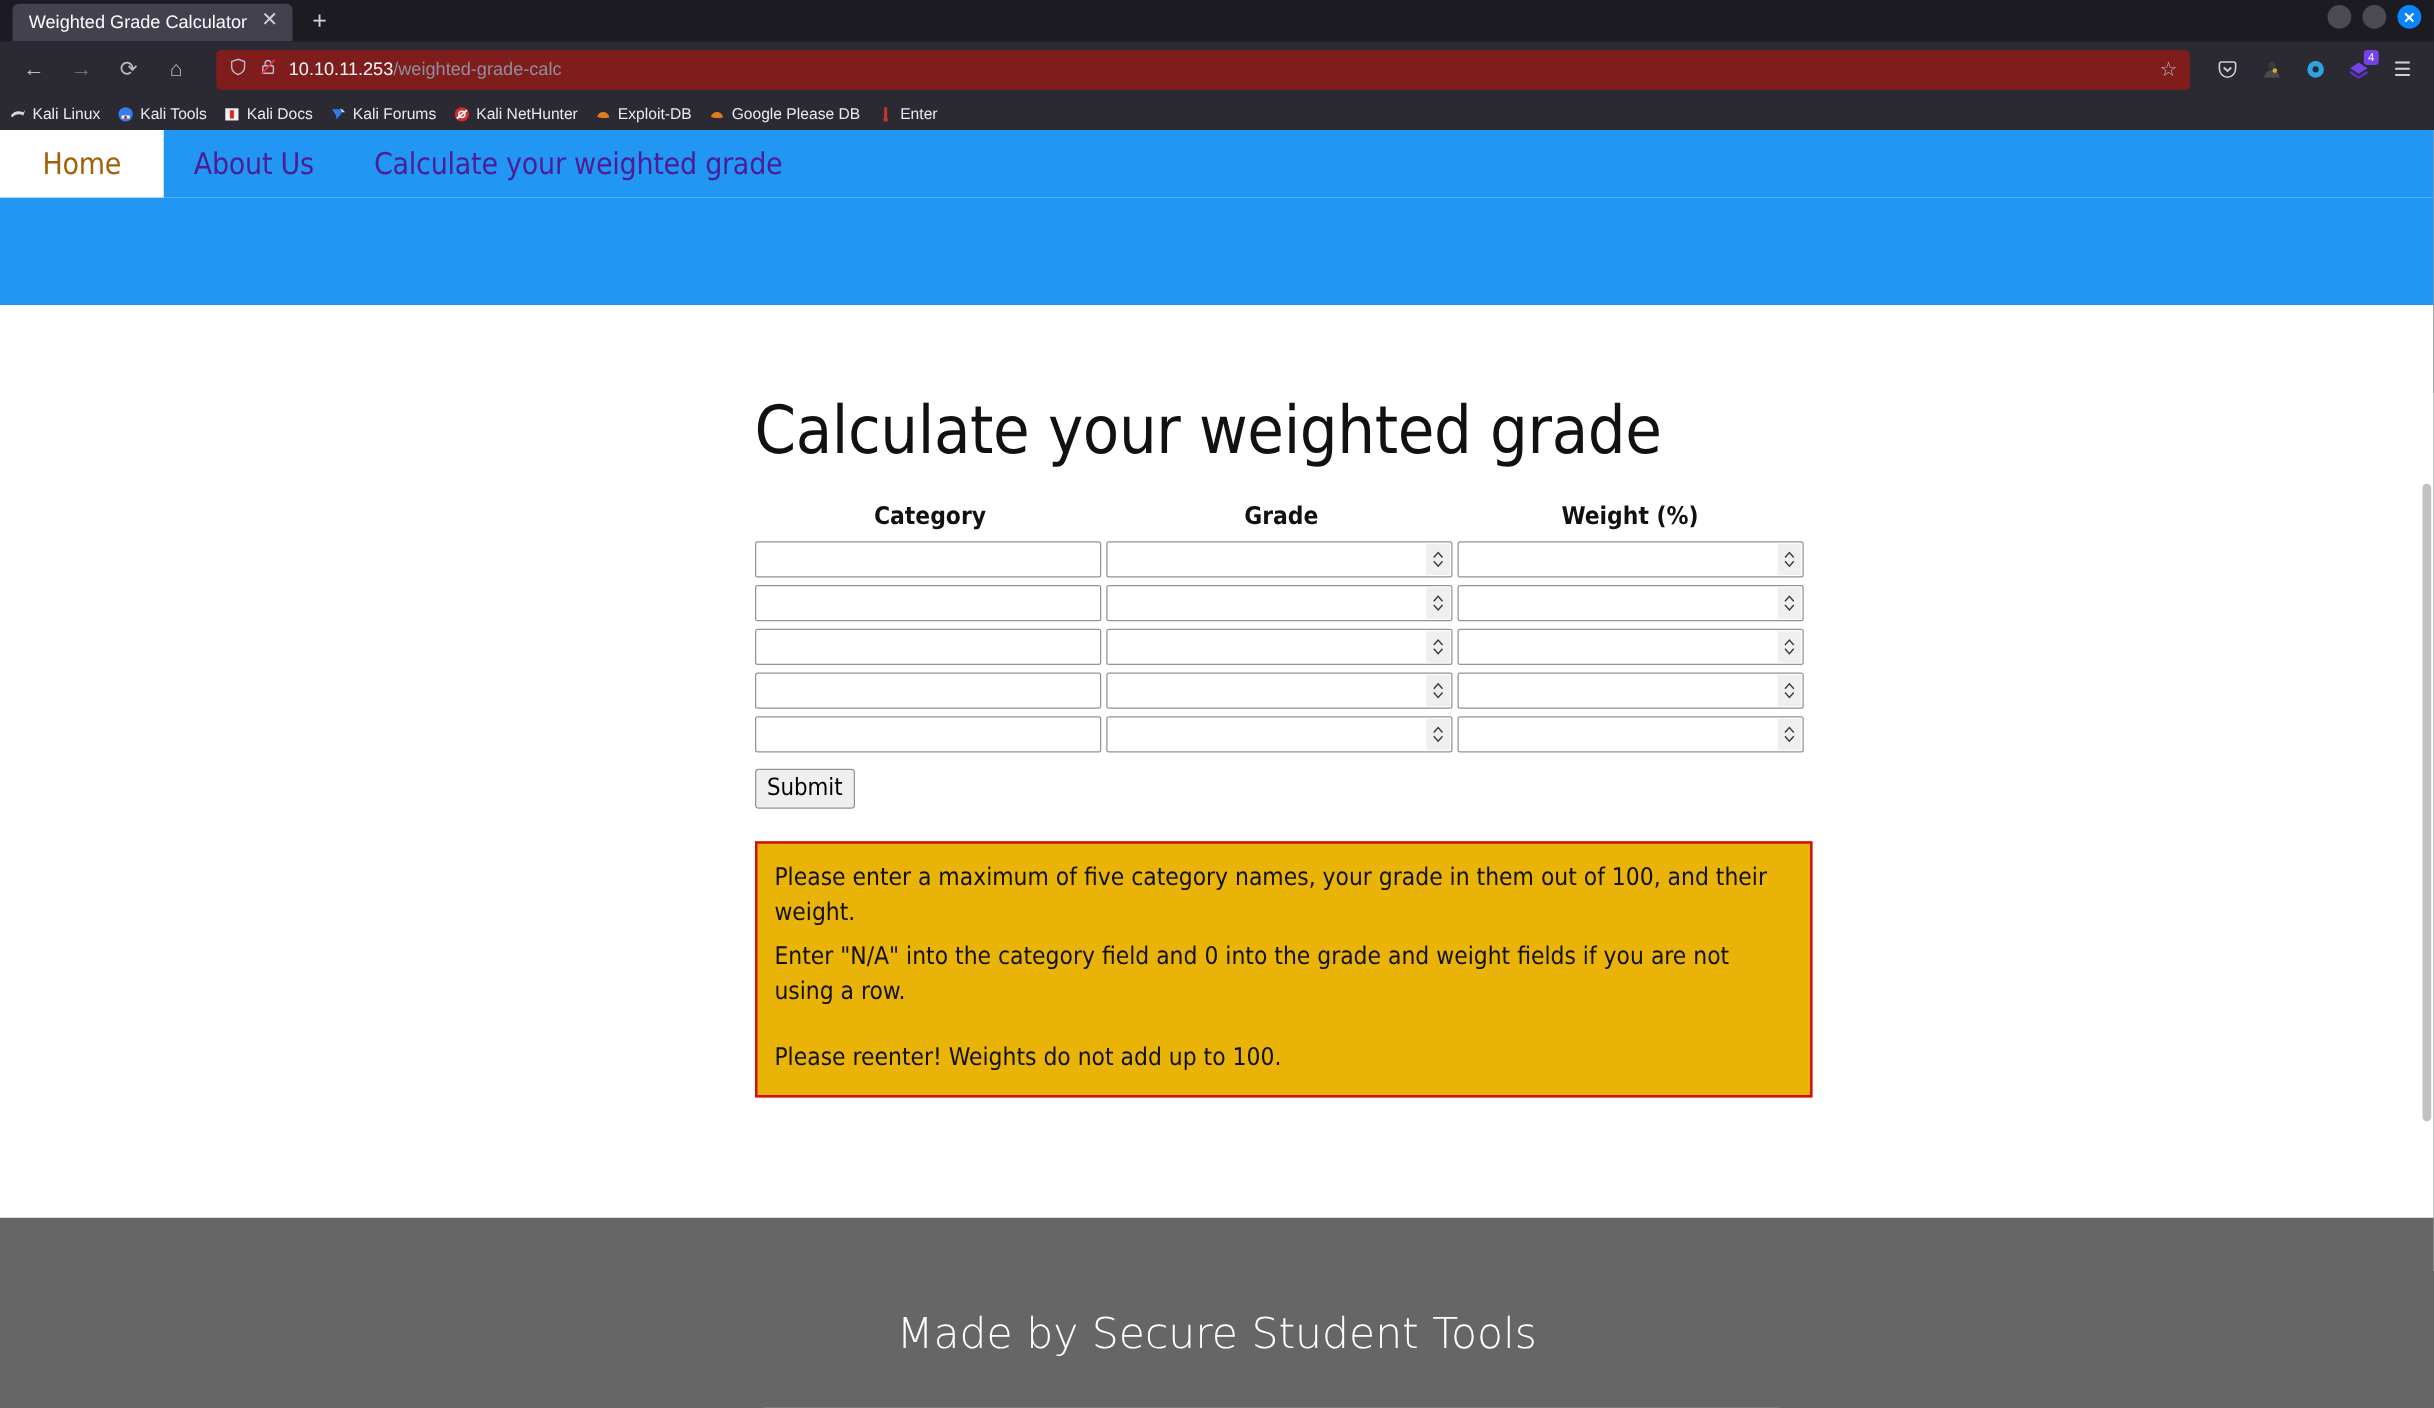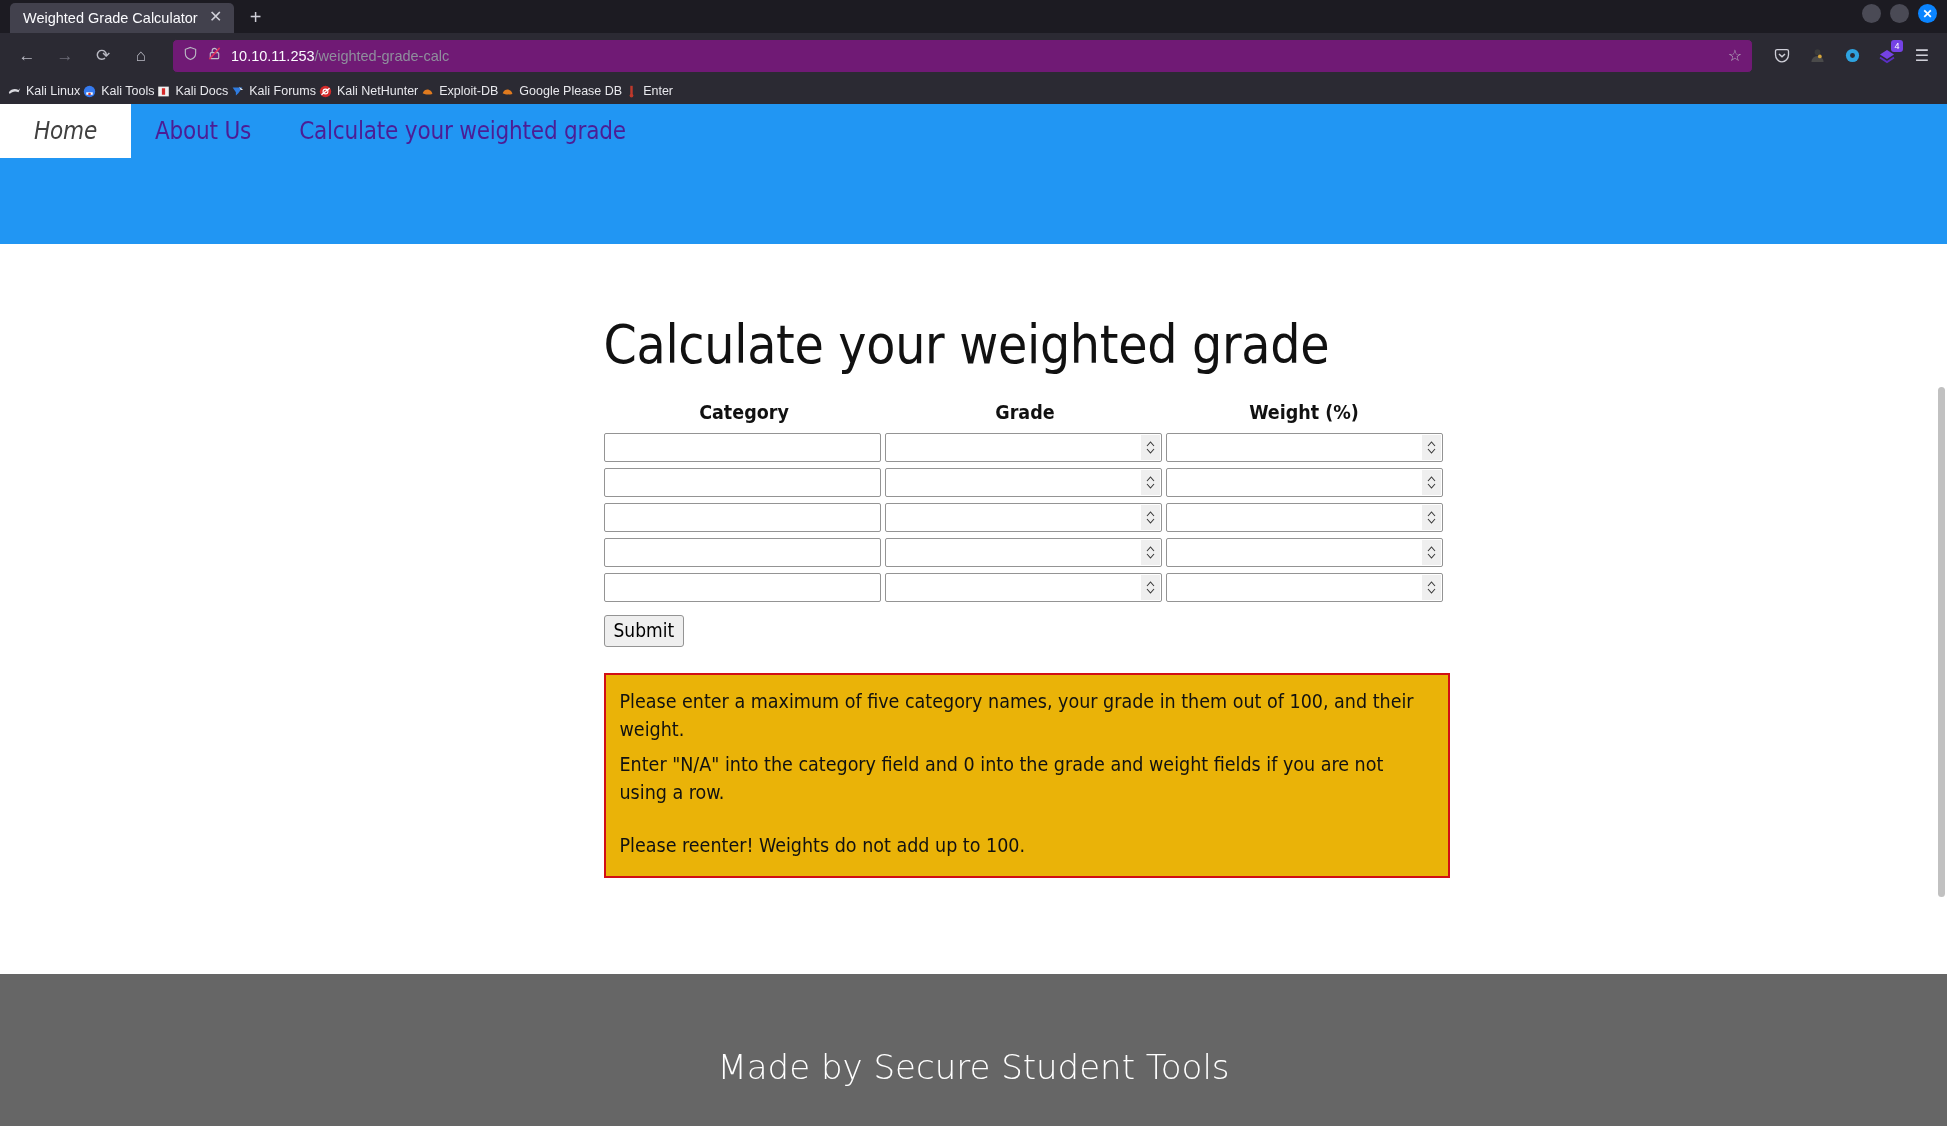"10.10.11.253/weighted-grade-calc" .urlbar { background: #701a75 -> #7f1d1d }
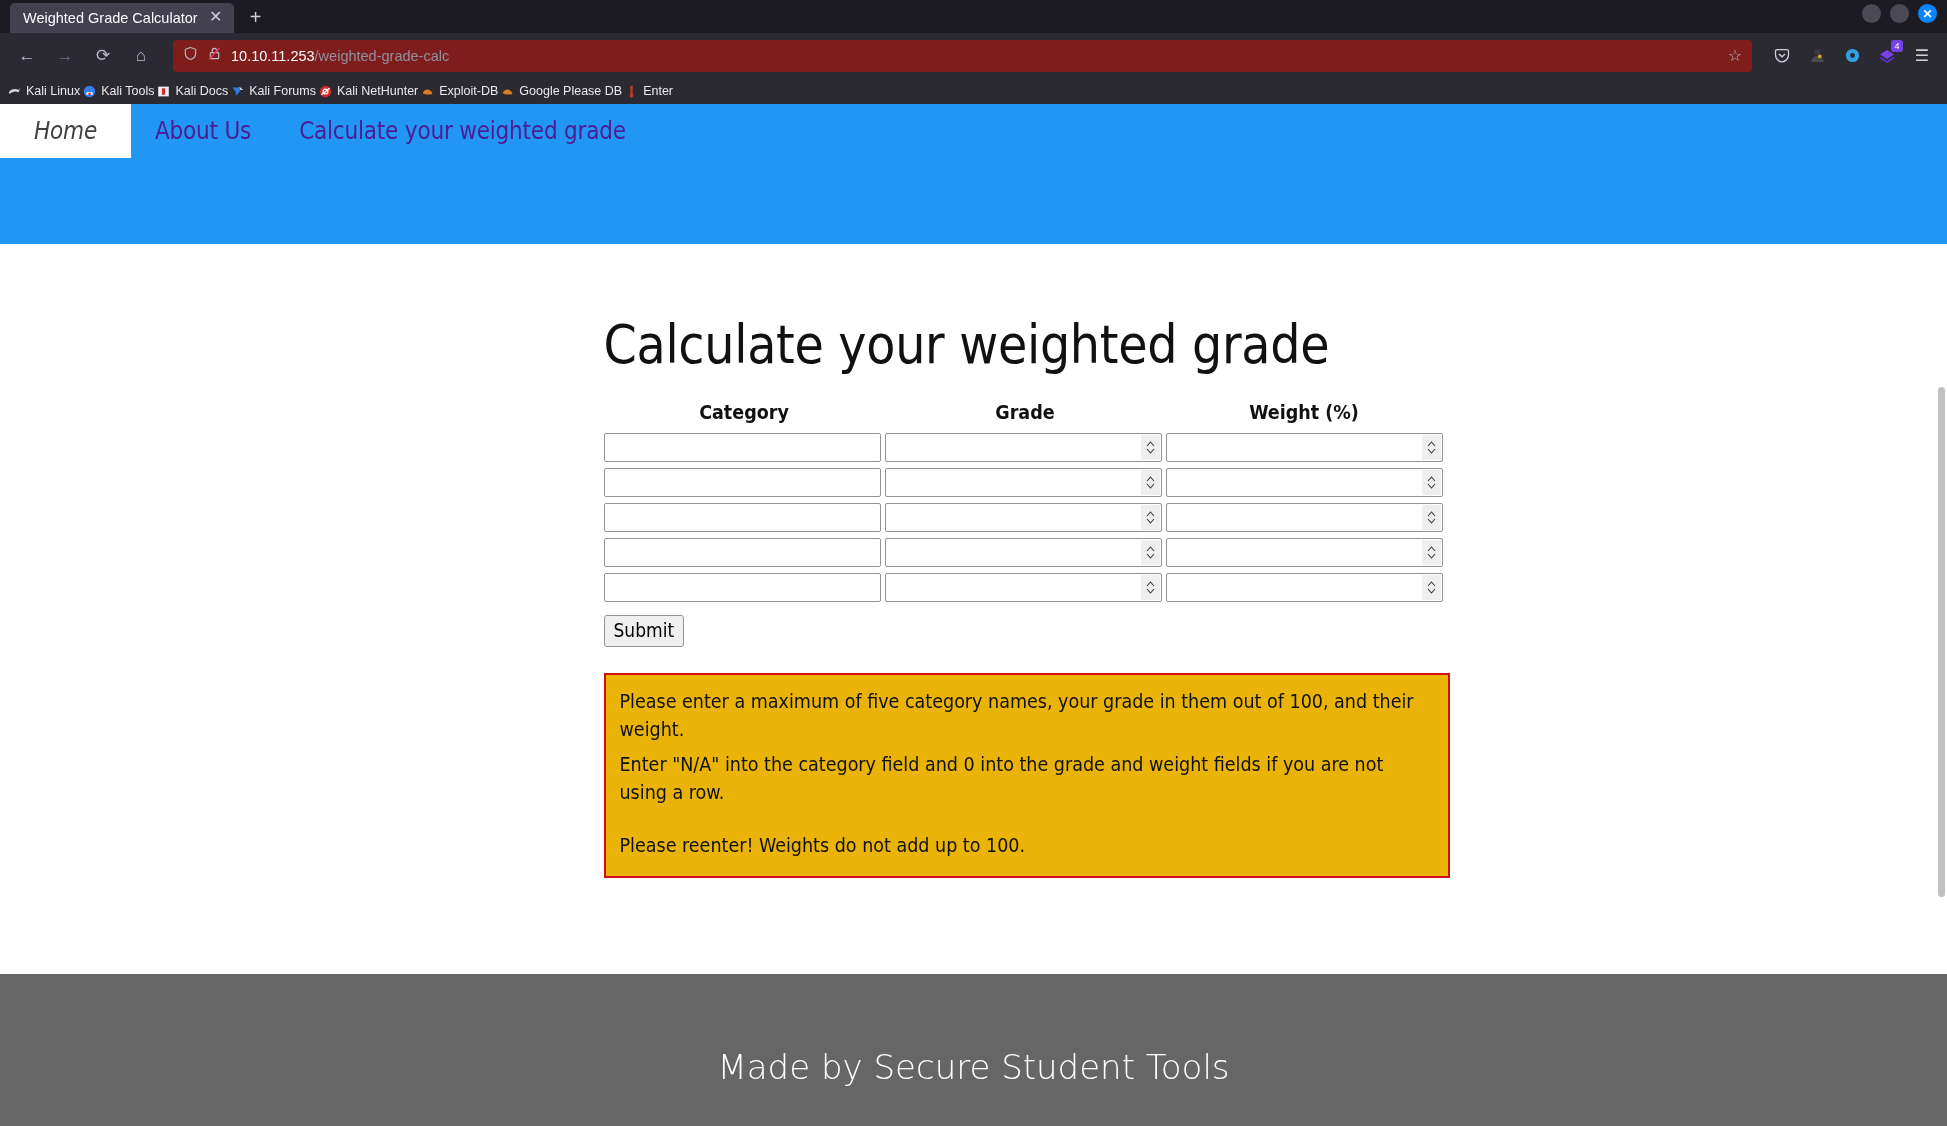"Kali Linux" .bookmarks { gap: 3px -> 14px }
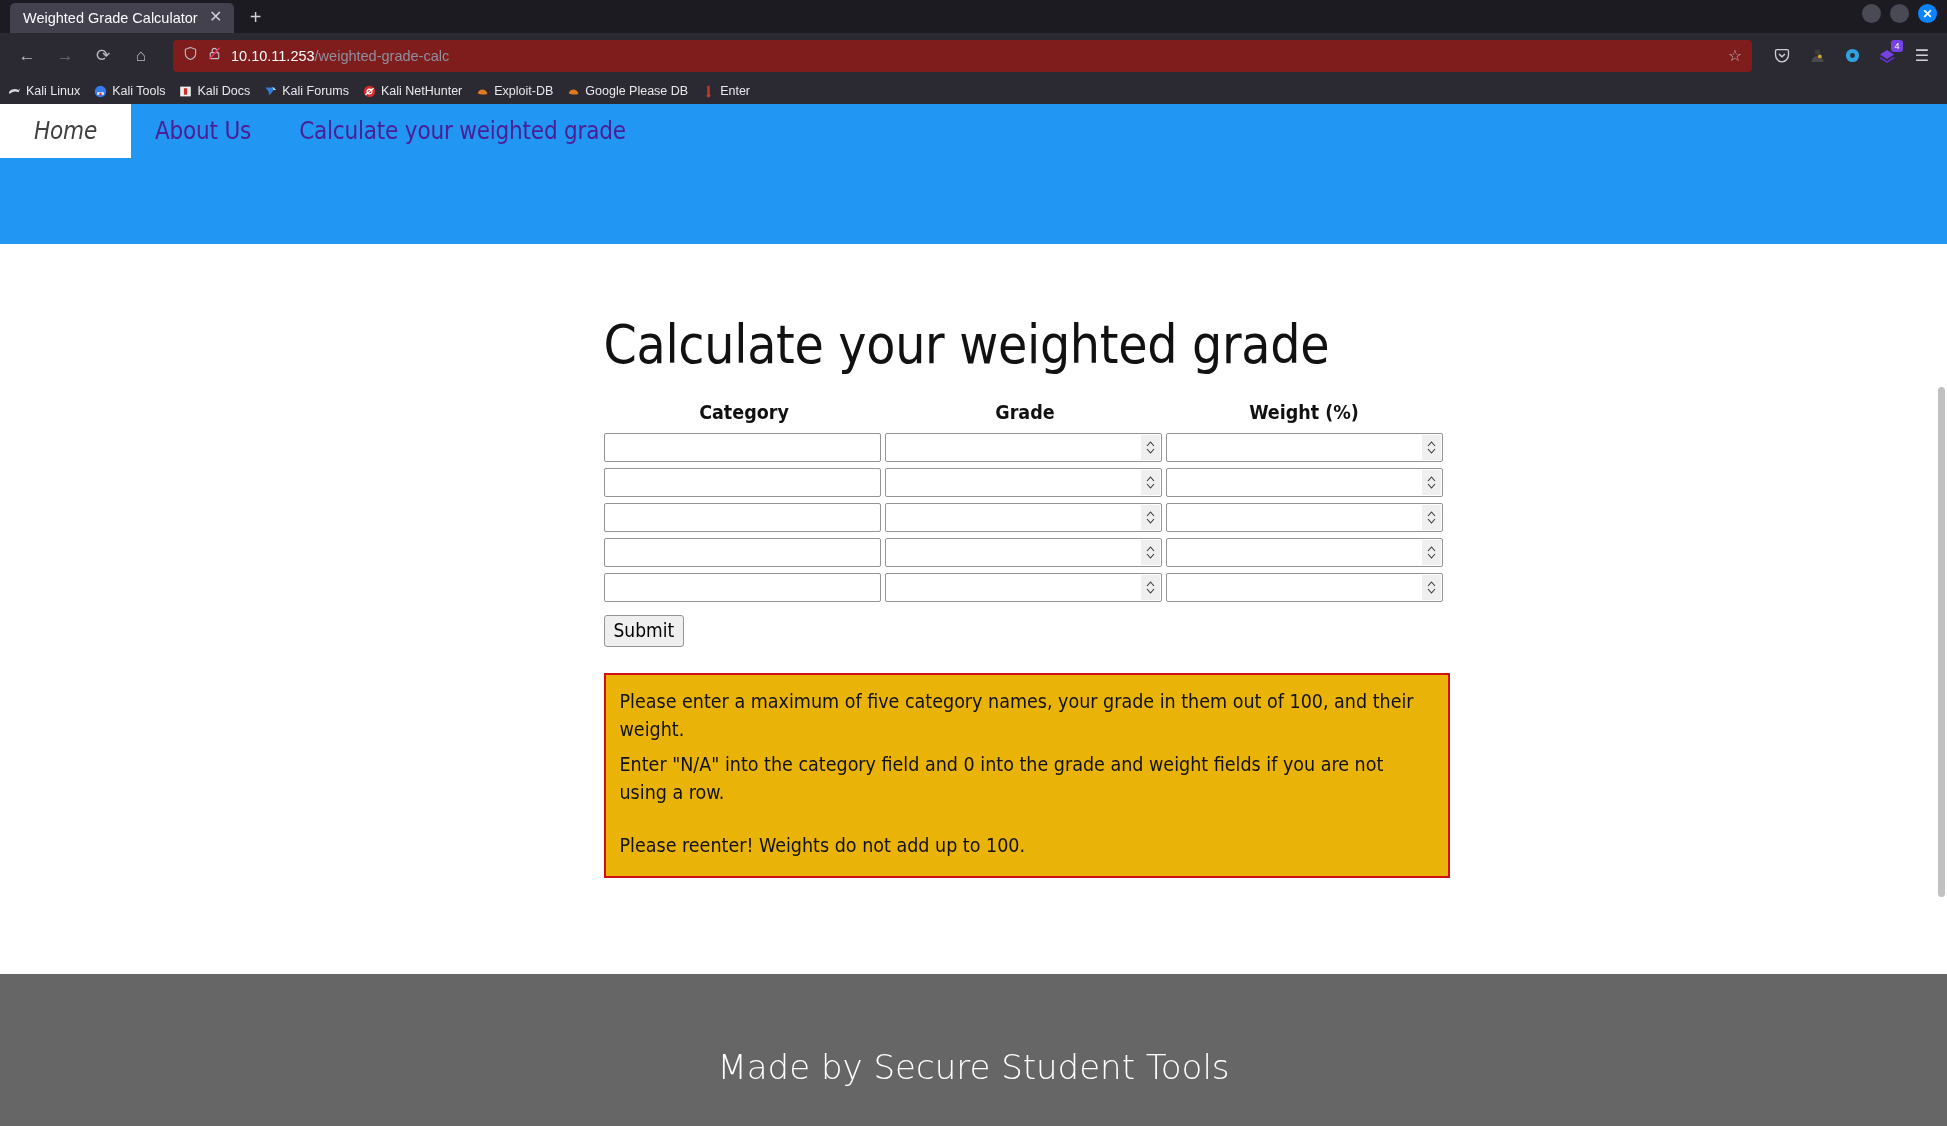"Home" .navitem.active { color: #404040 -> #a16207; font-style: italic -> none }
